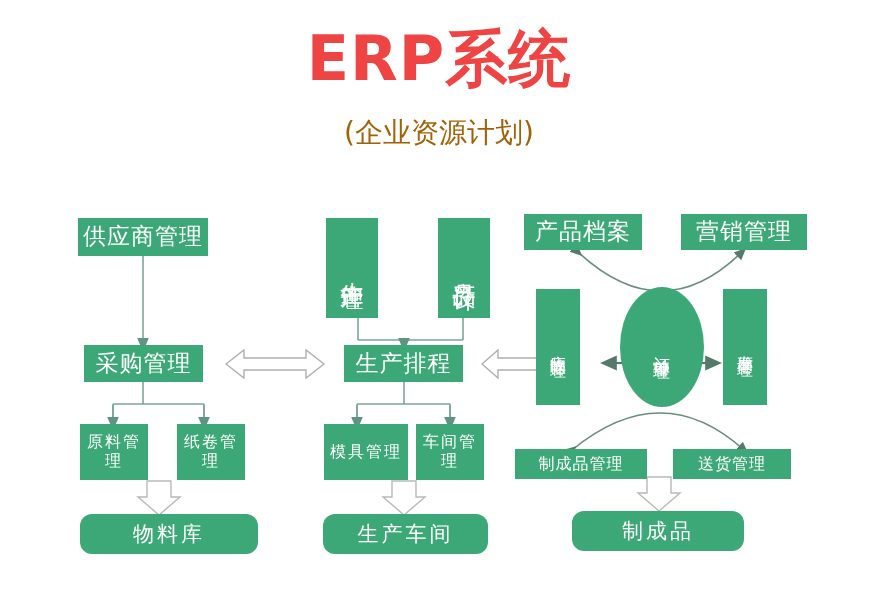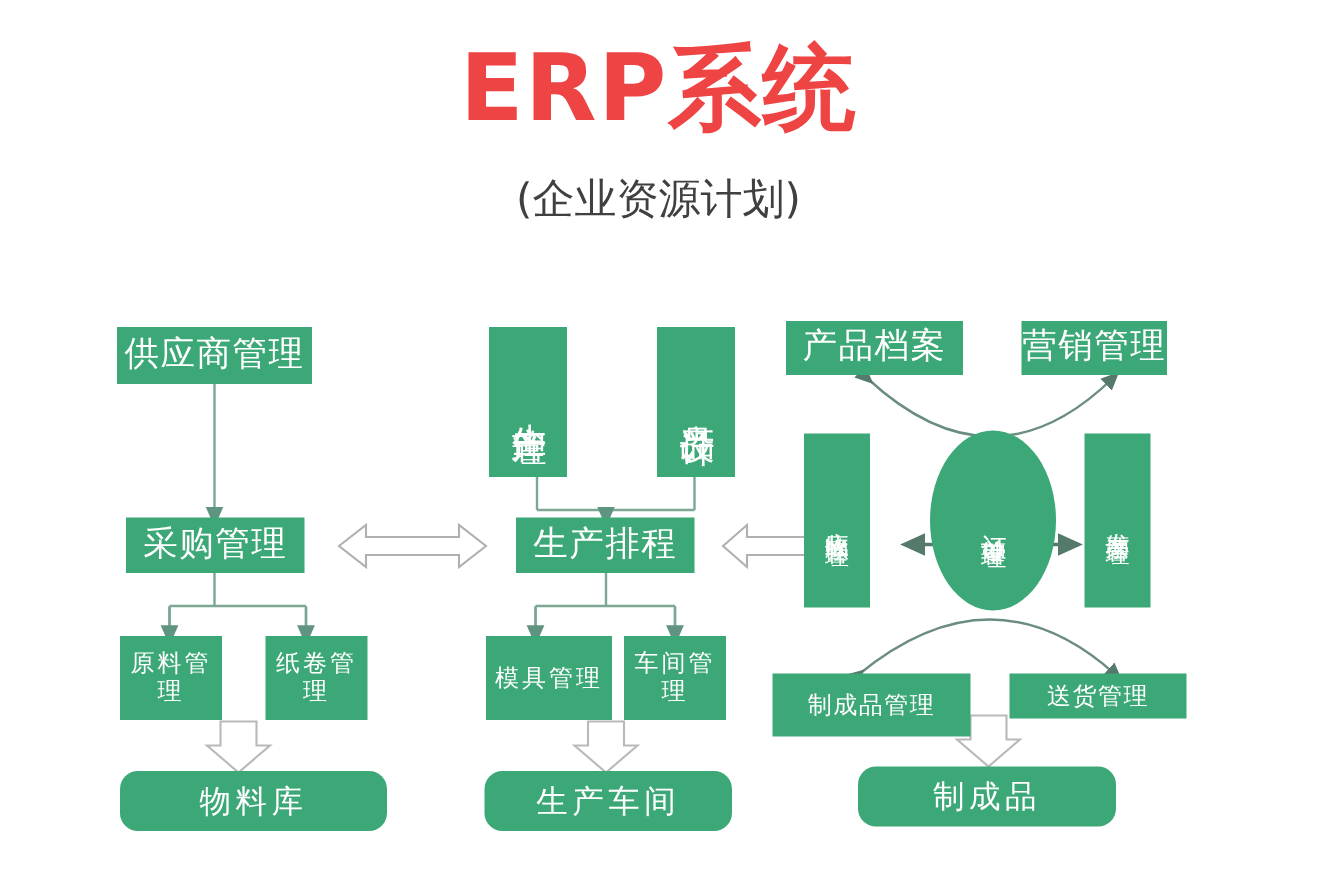"(企业资源计划)" #subtitle { color: #404040 -> #a16207 }
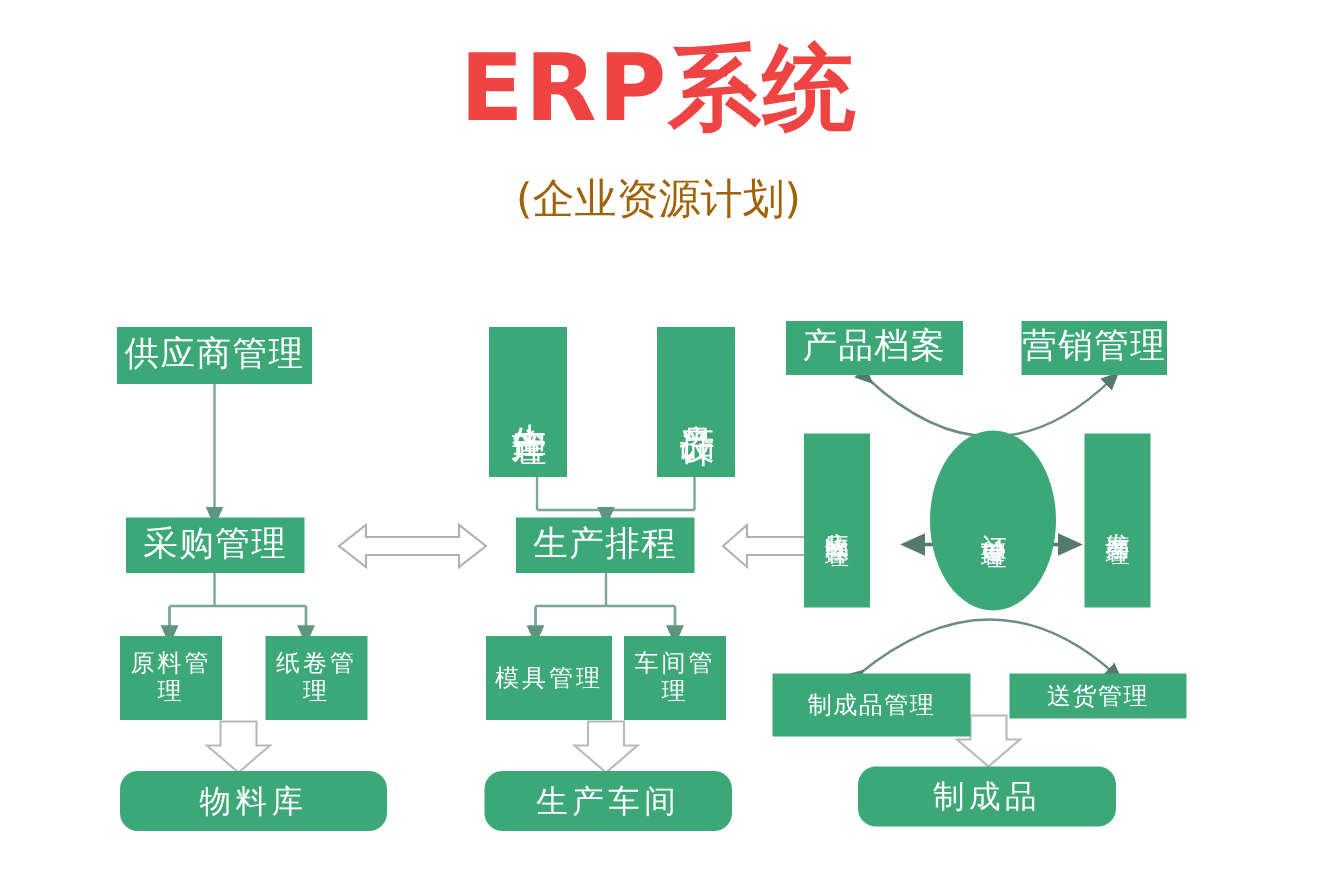"营销管理" div.node { width: 97px -> 126px }
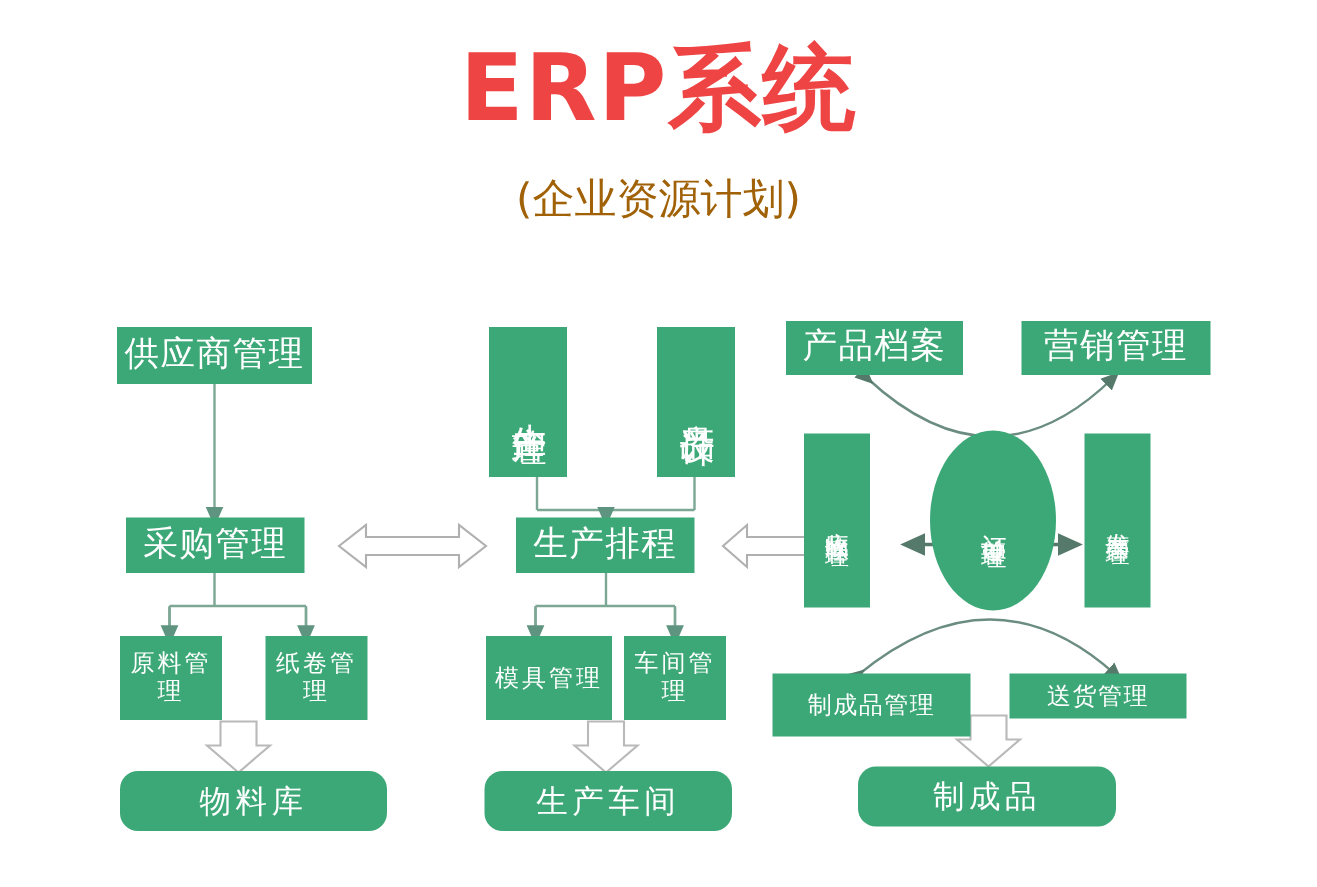"制成品管理" div.node { height: 42px -> 30px }
